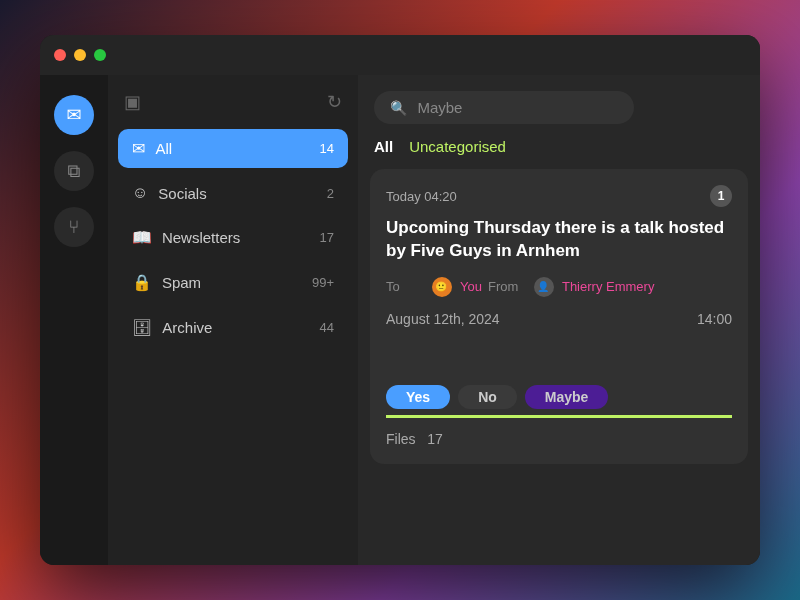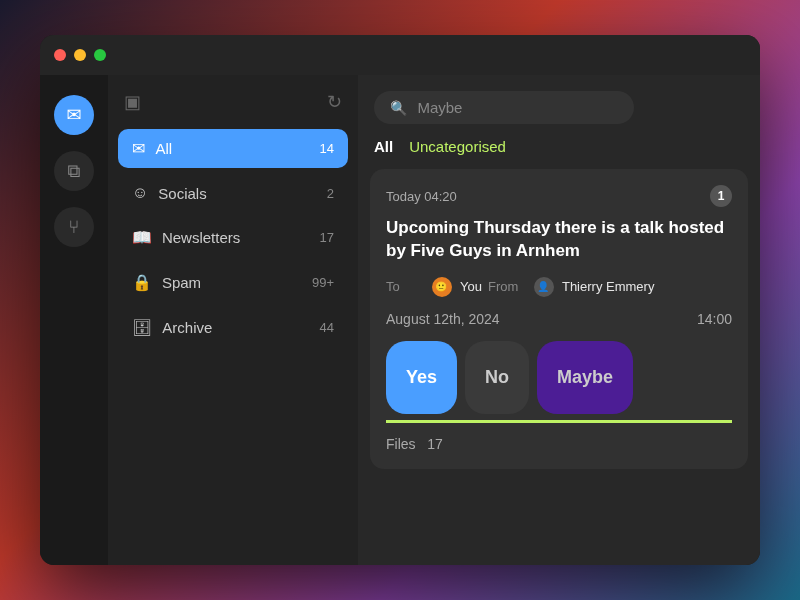"You" .meta-name { color: #e5e5e5 -> #ec4899 }
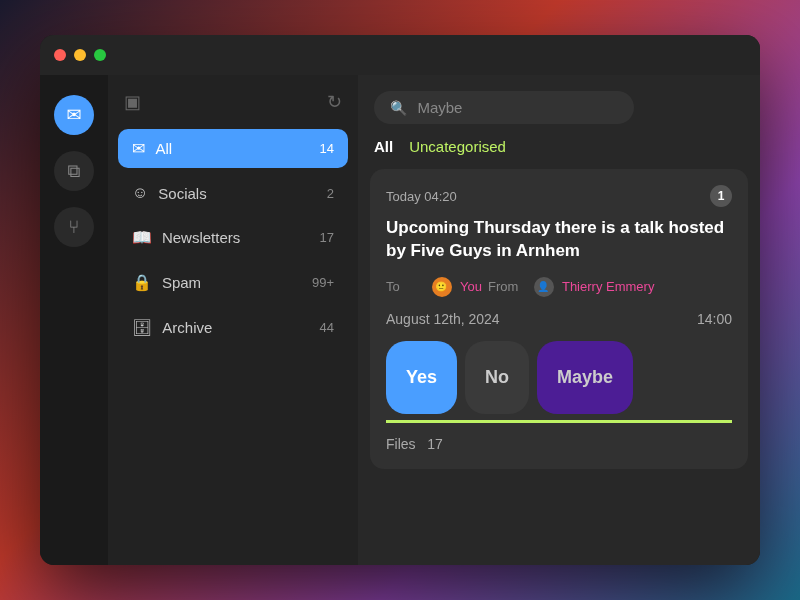"Yes" .rsvp-btn { font-size: 18px -> 14px; margin-top: none -> 44px; padding: 26px 20px -> 4px 20px }
